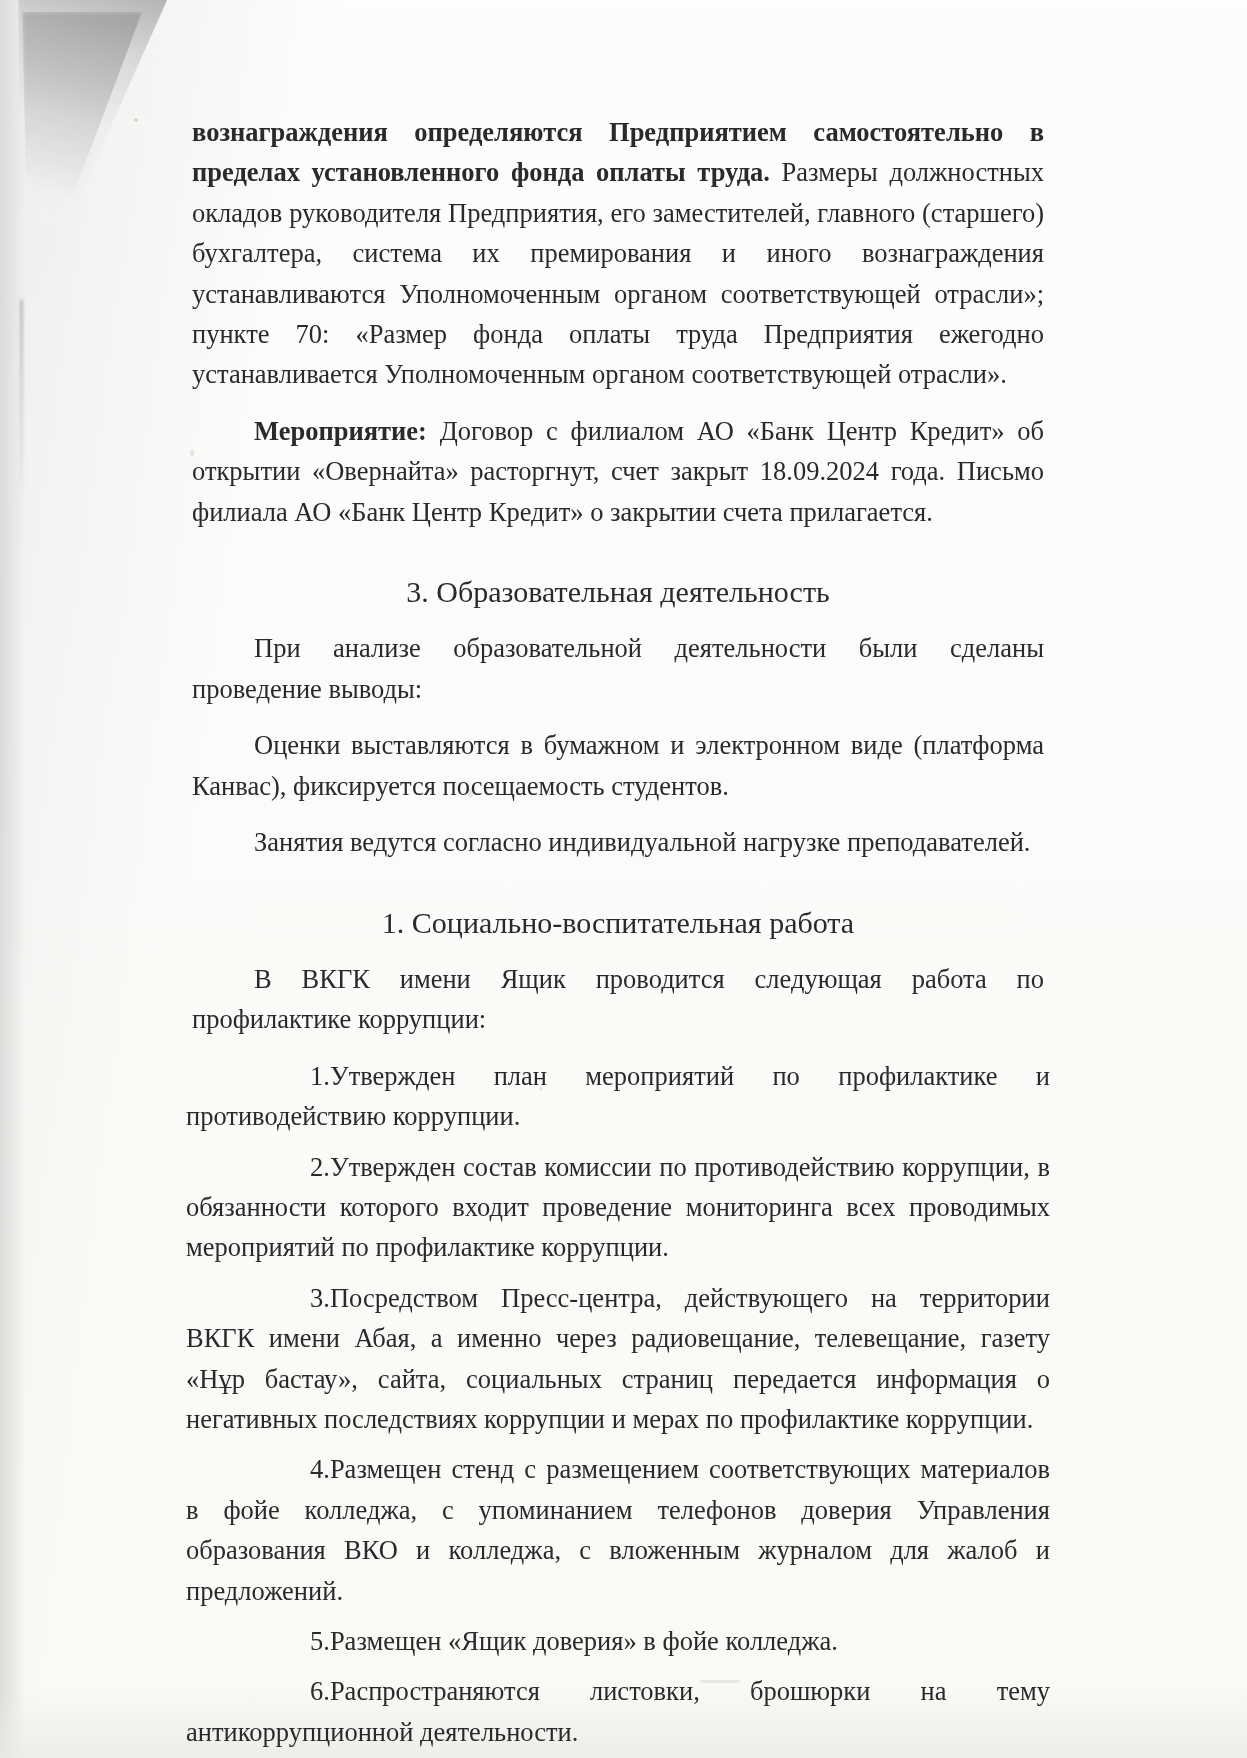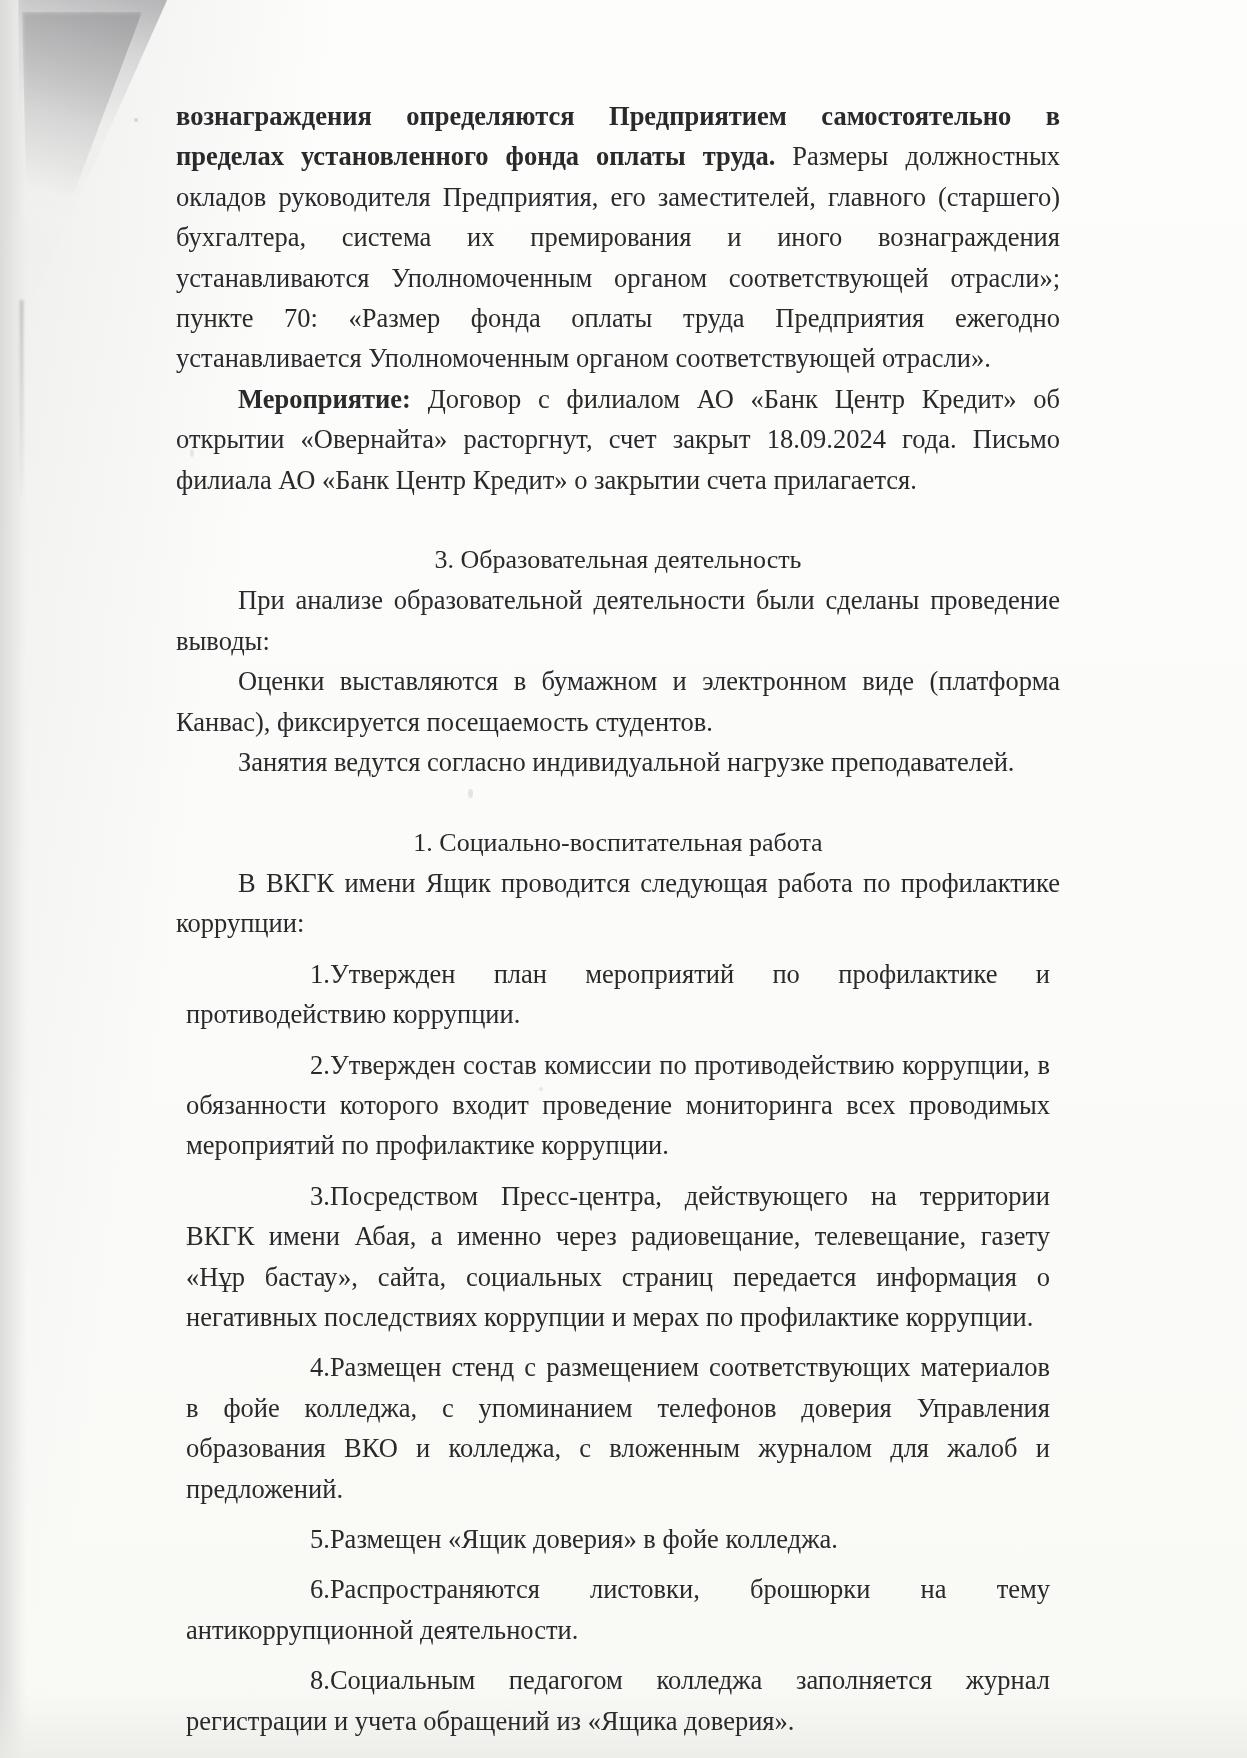"вознаграждения определяются Предприятием" .para { margin: 0 -> 16px }
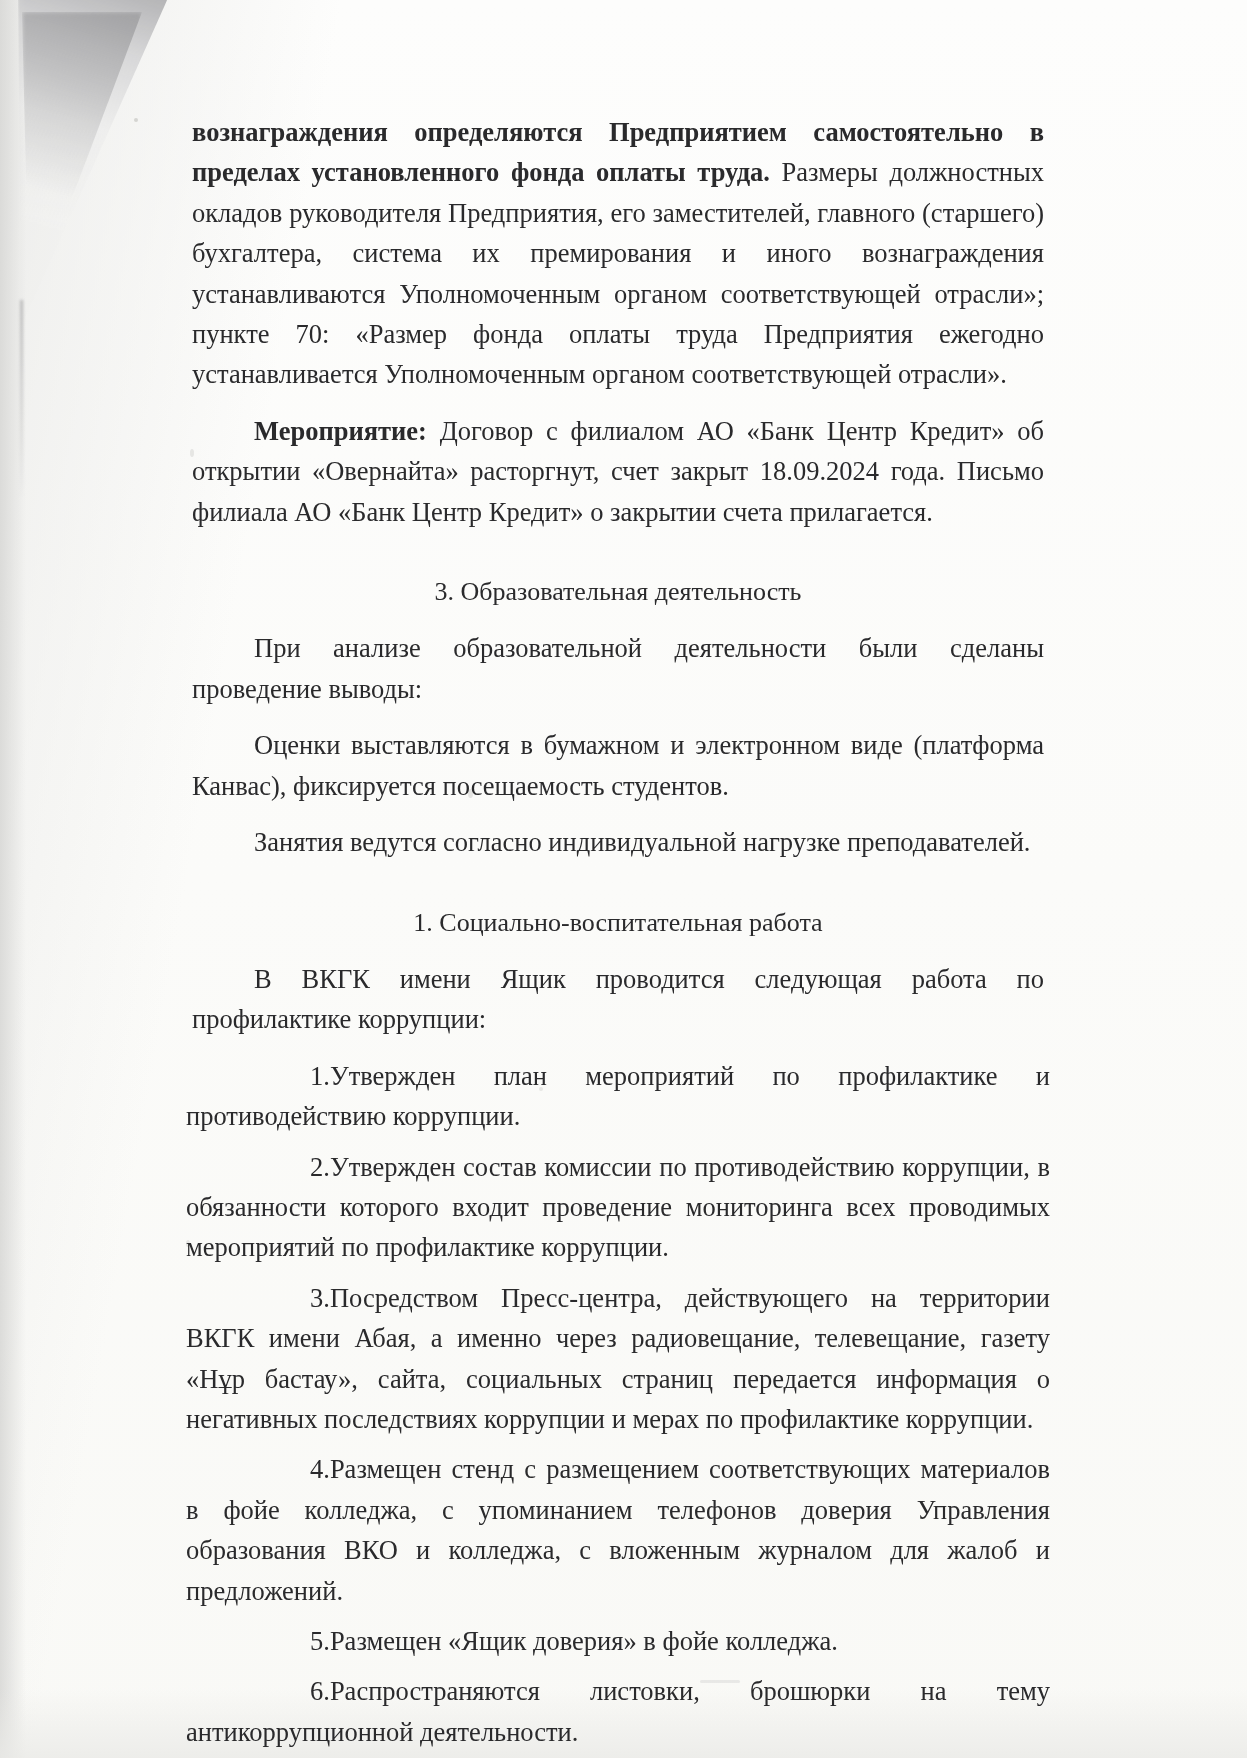"3. Образовательная деятельность" .heading { font-size: 26px -> 30px }
